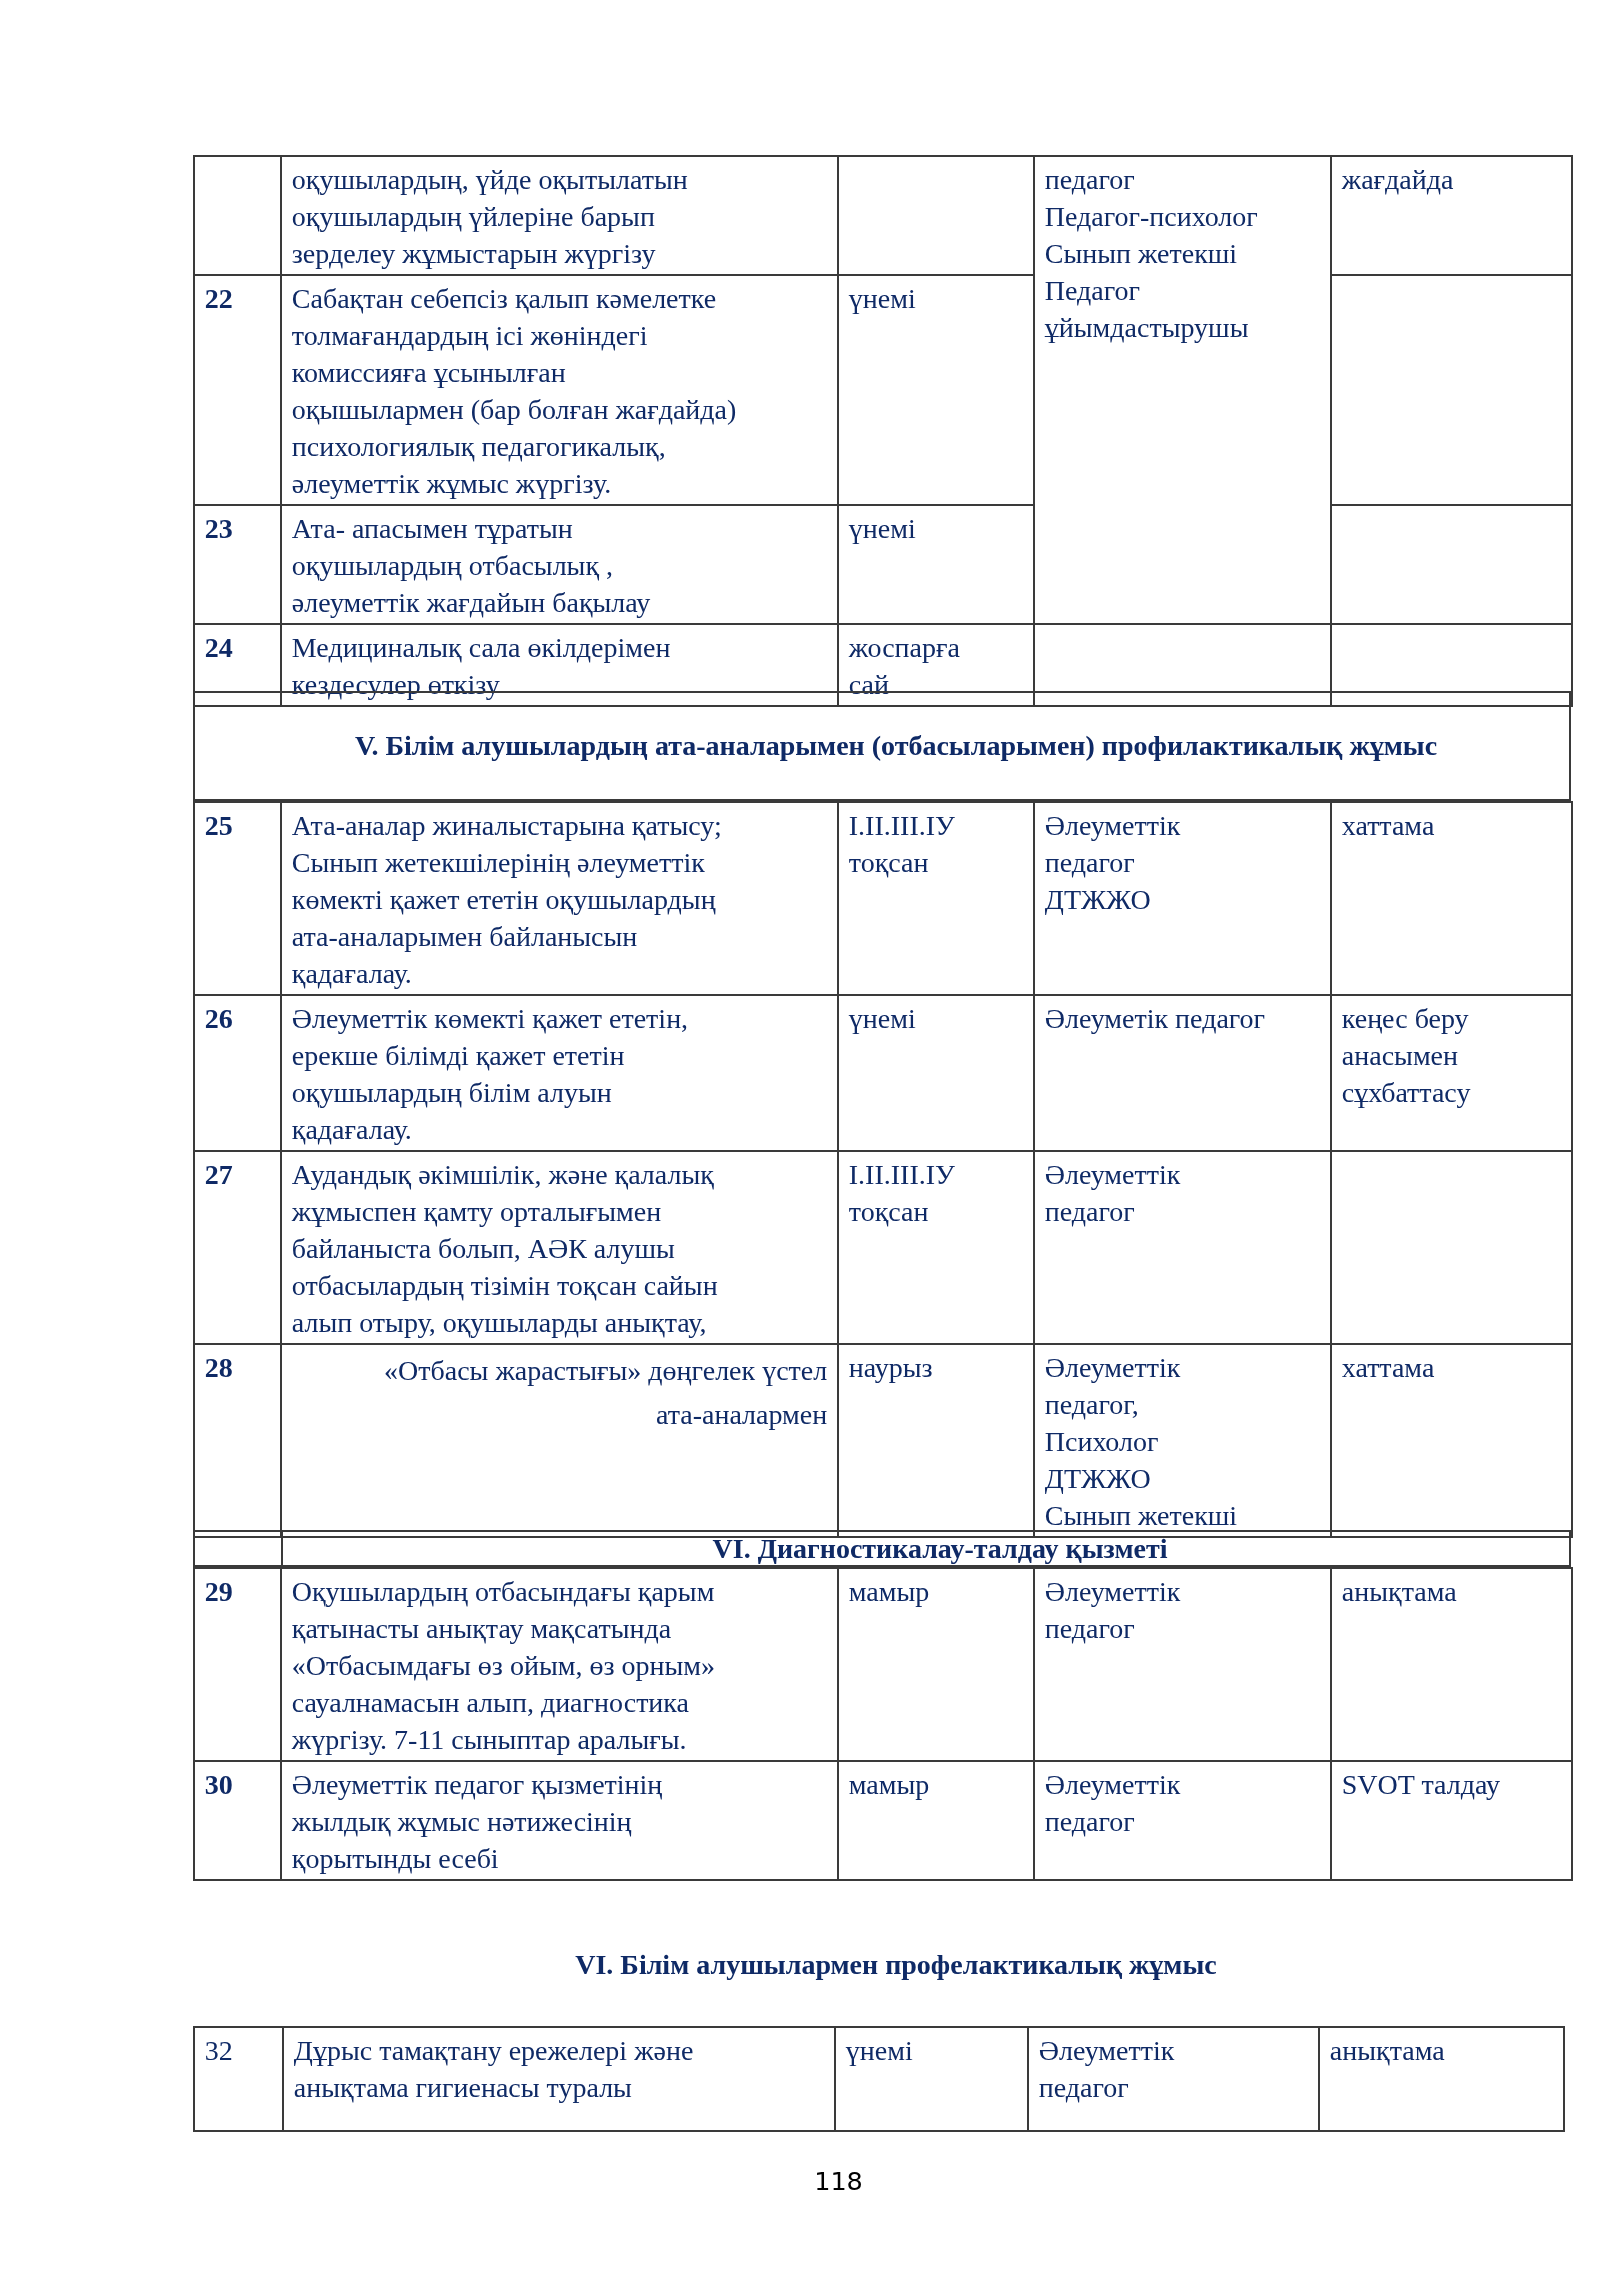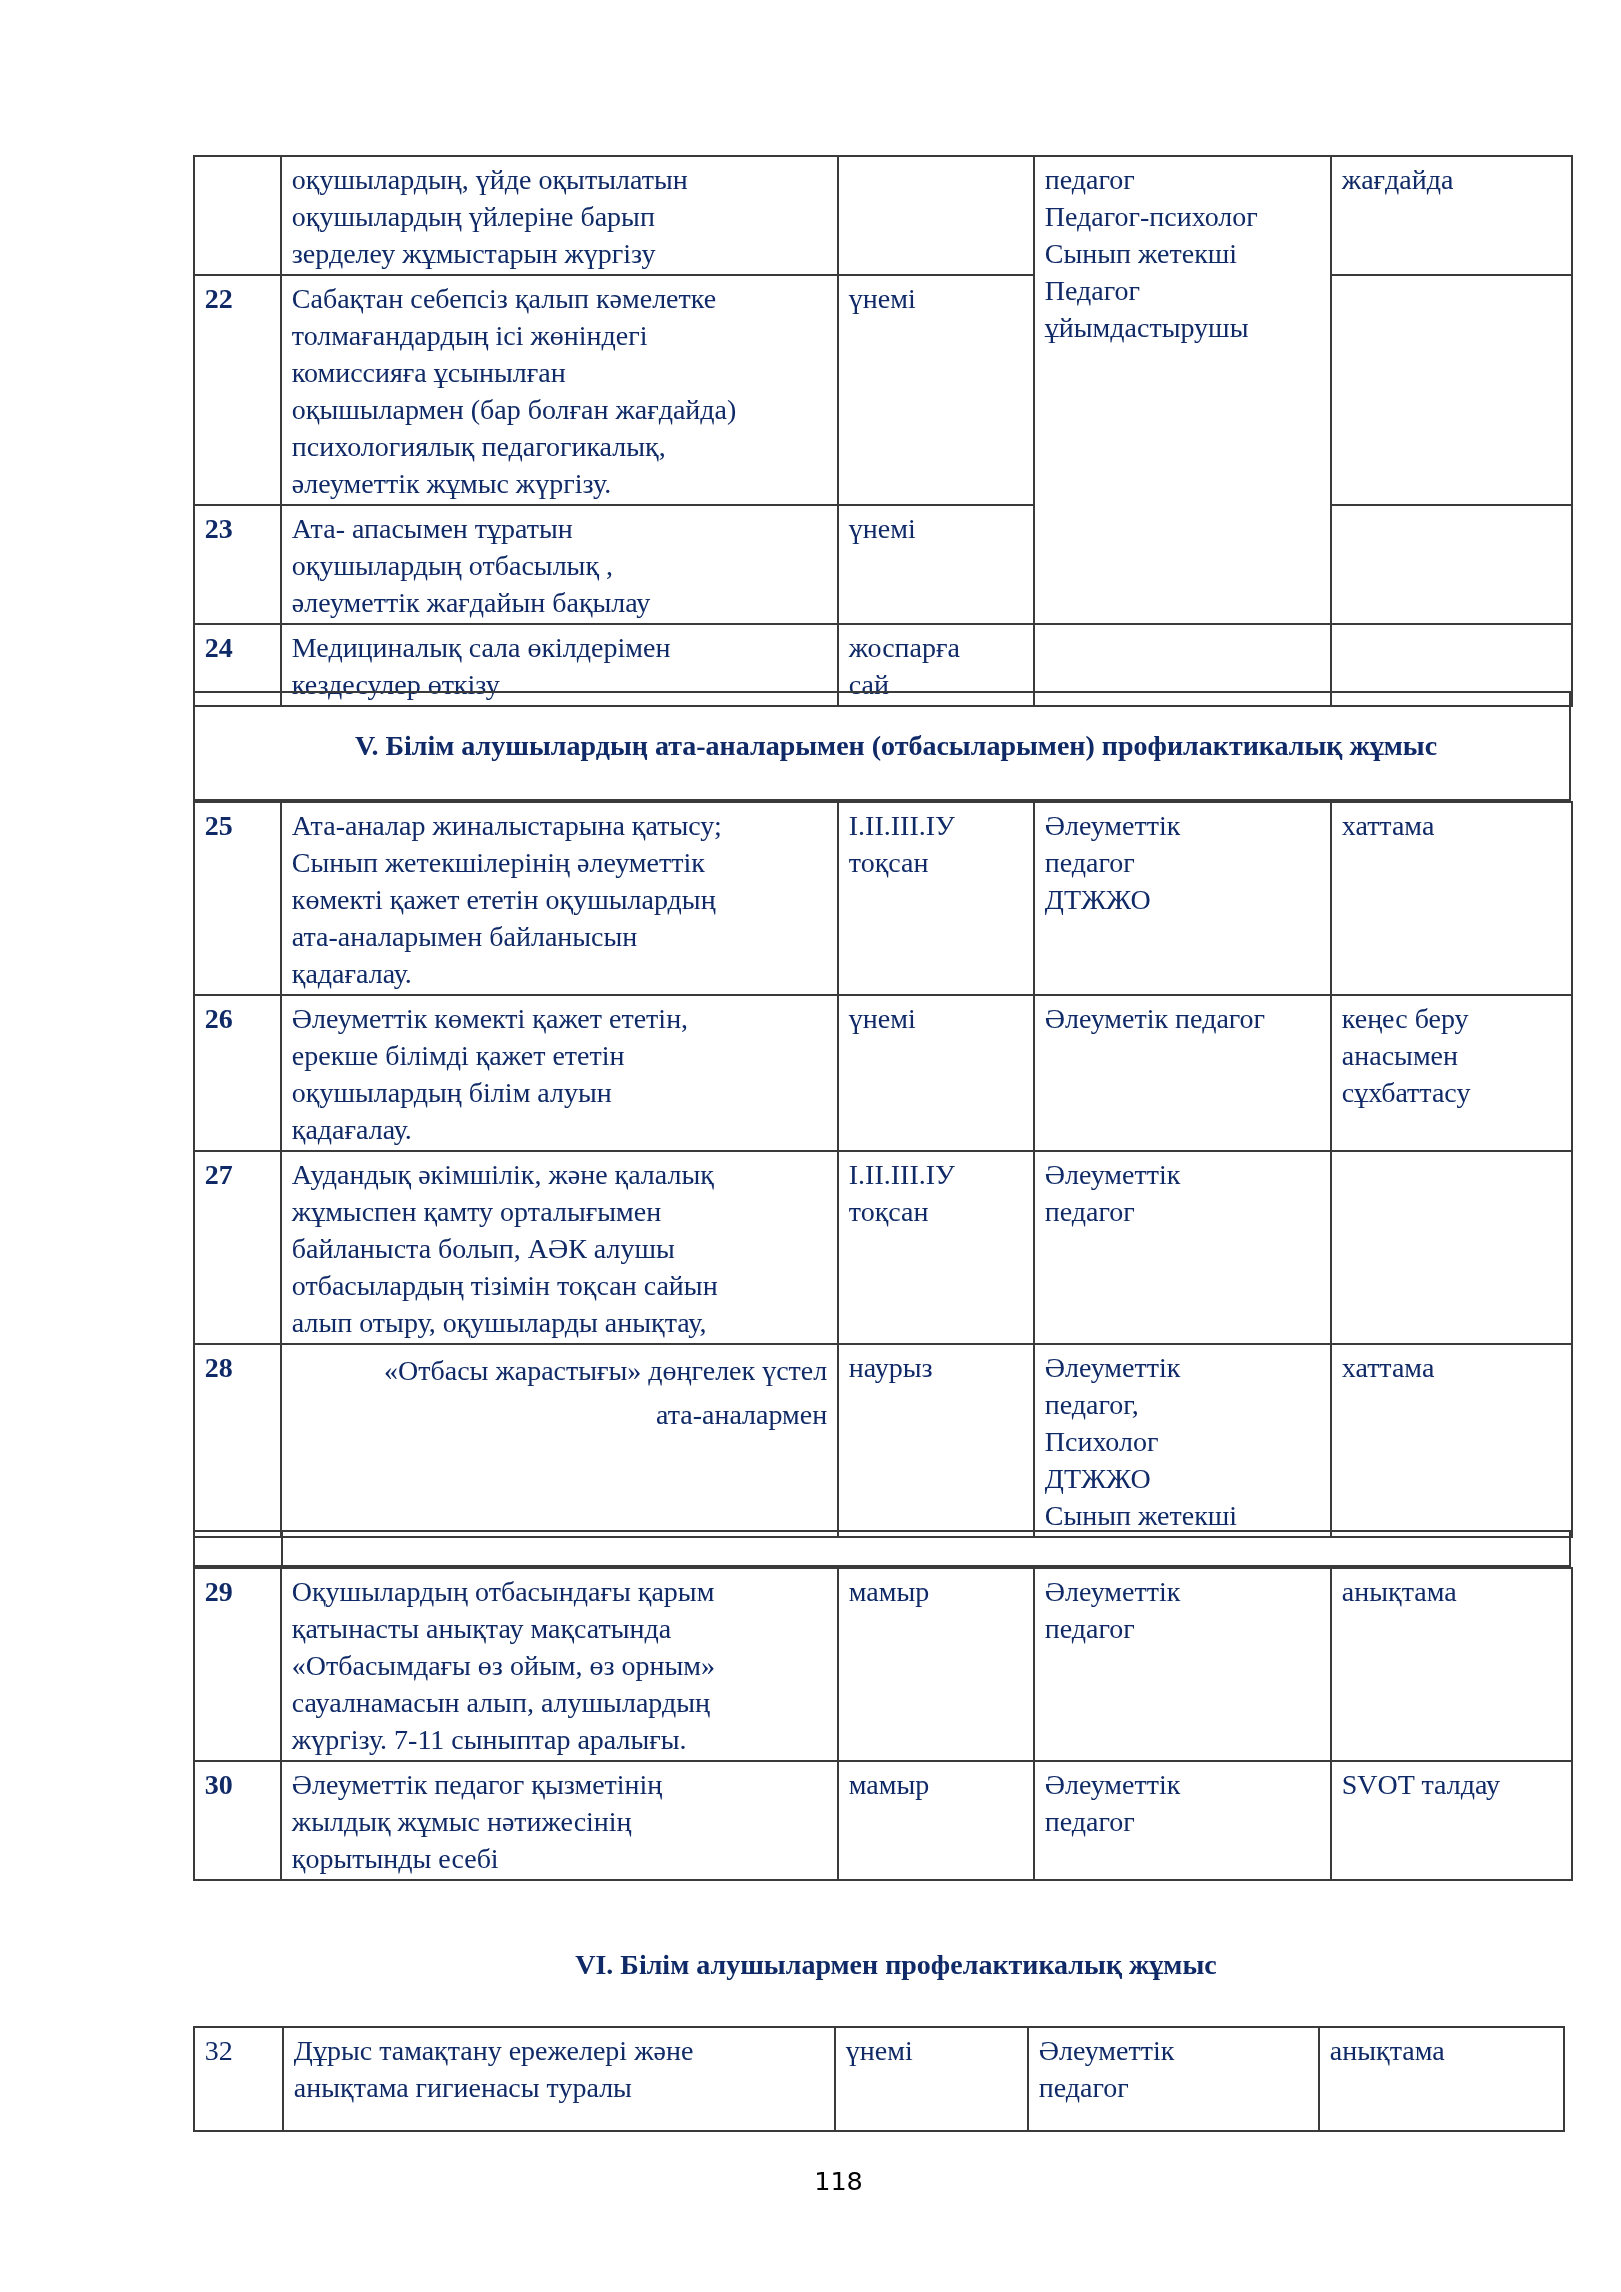"VI. Диагностикалау-талдау қызметі" div.title { html: none -> <div> <span>VI. Диагностикалау-талдау қызметі</span> </div> }
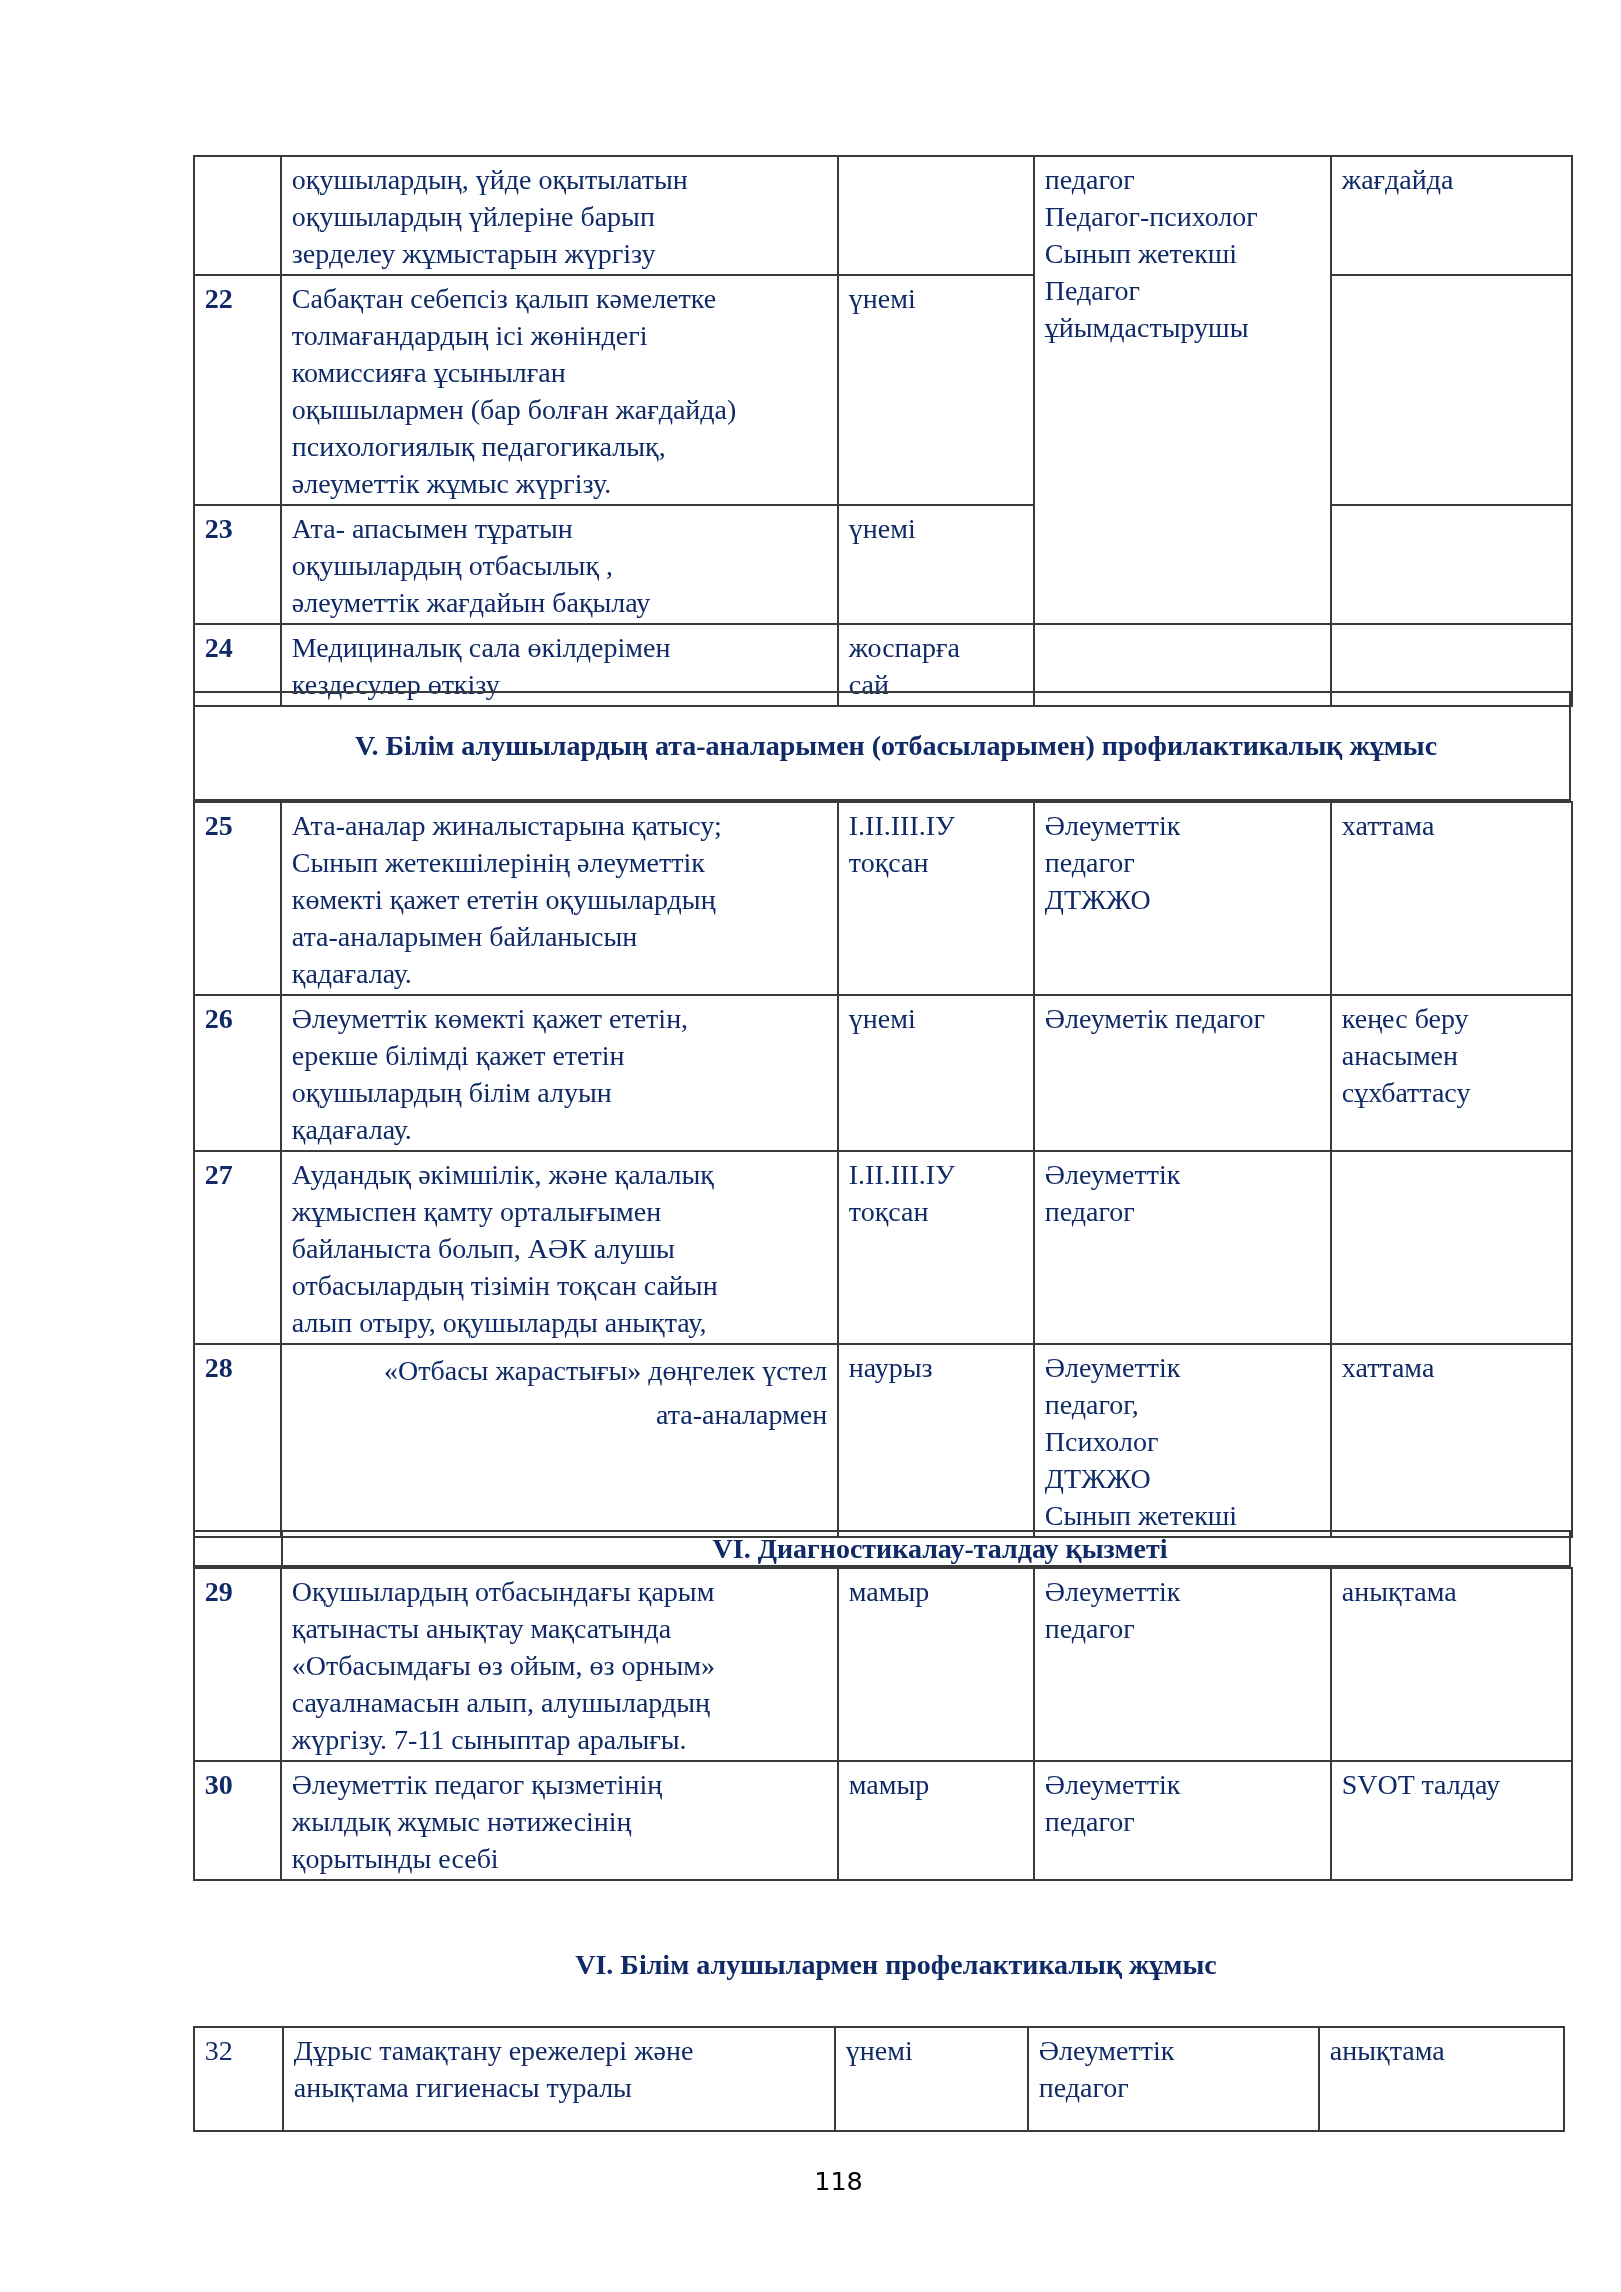"сауалнамасын алып, алушылардың" span.line { text: алушылардың -> диагностика }
